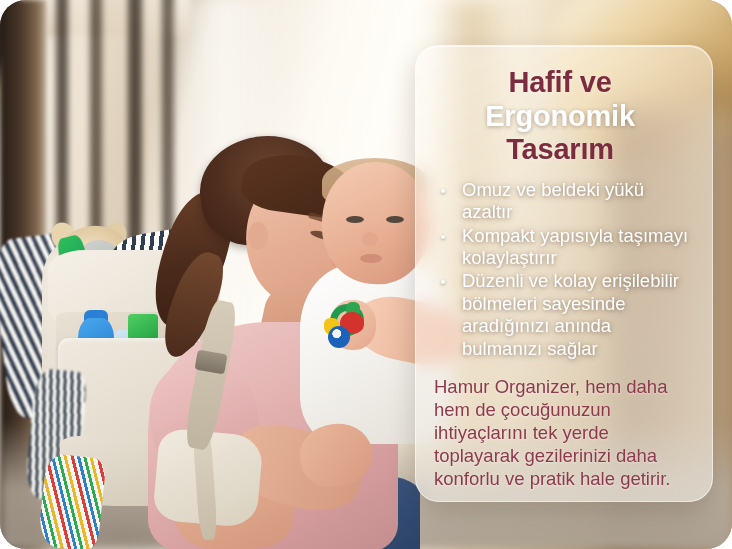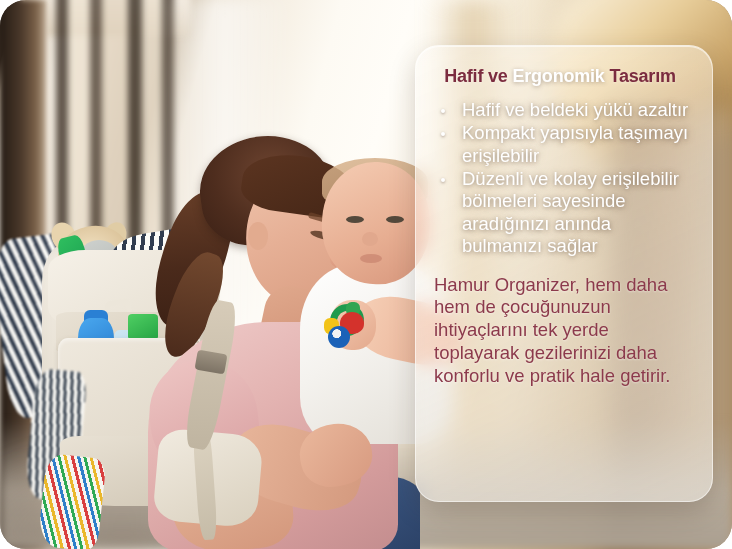"Hafif ve Ergonomik Tasarım" .card-title { font-size: 18px -> 29px }
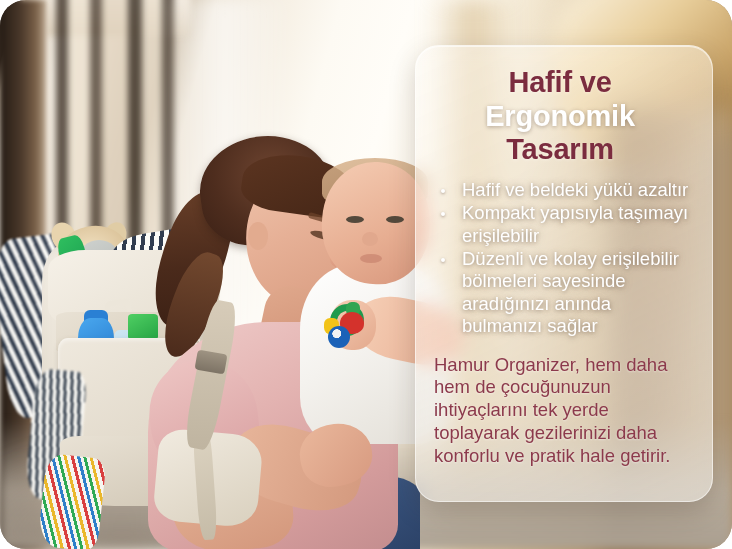"Hafif ve beldeki yükü azaltır" li { text: Hafif -> Omuz }
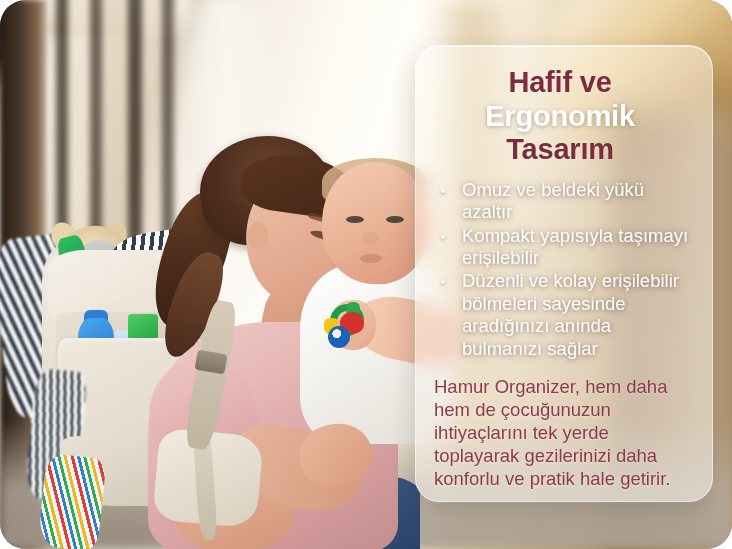"Kompakt yapısıyla taşımayı erişilebilir" li { text: erişilebilir -> kolaylaştırır }
